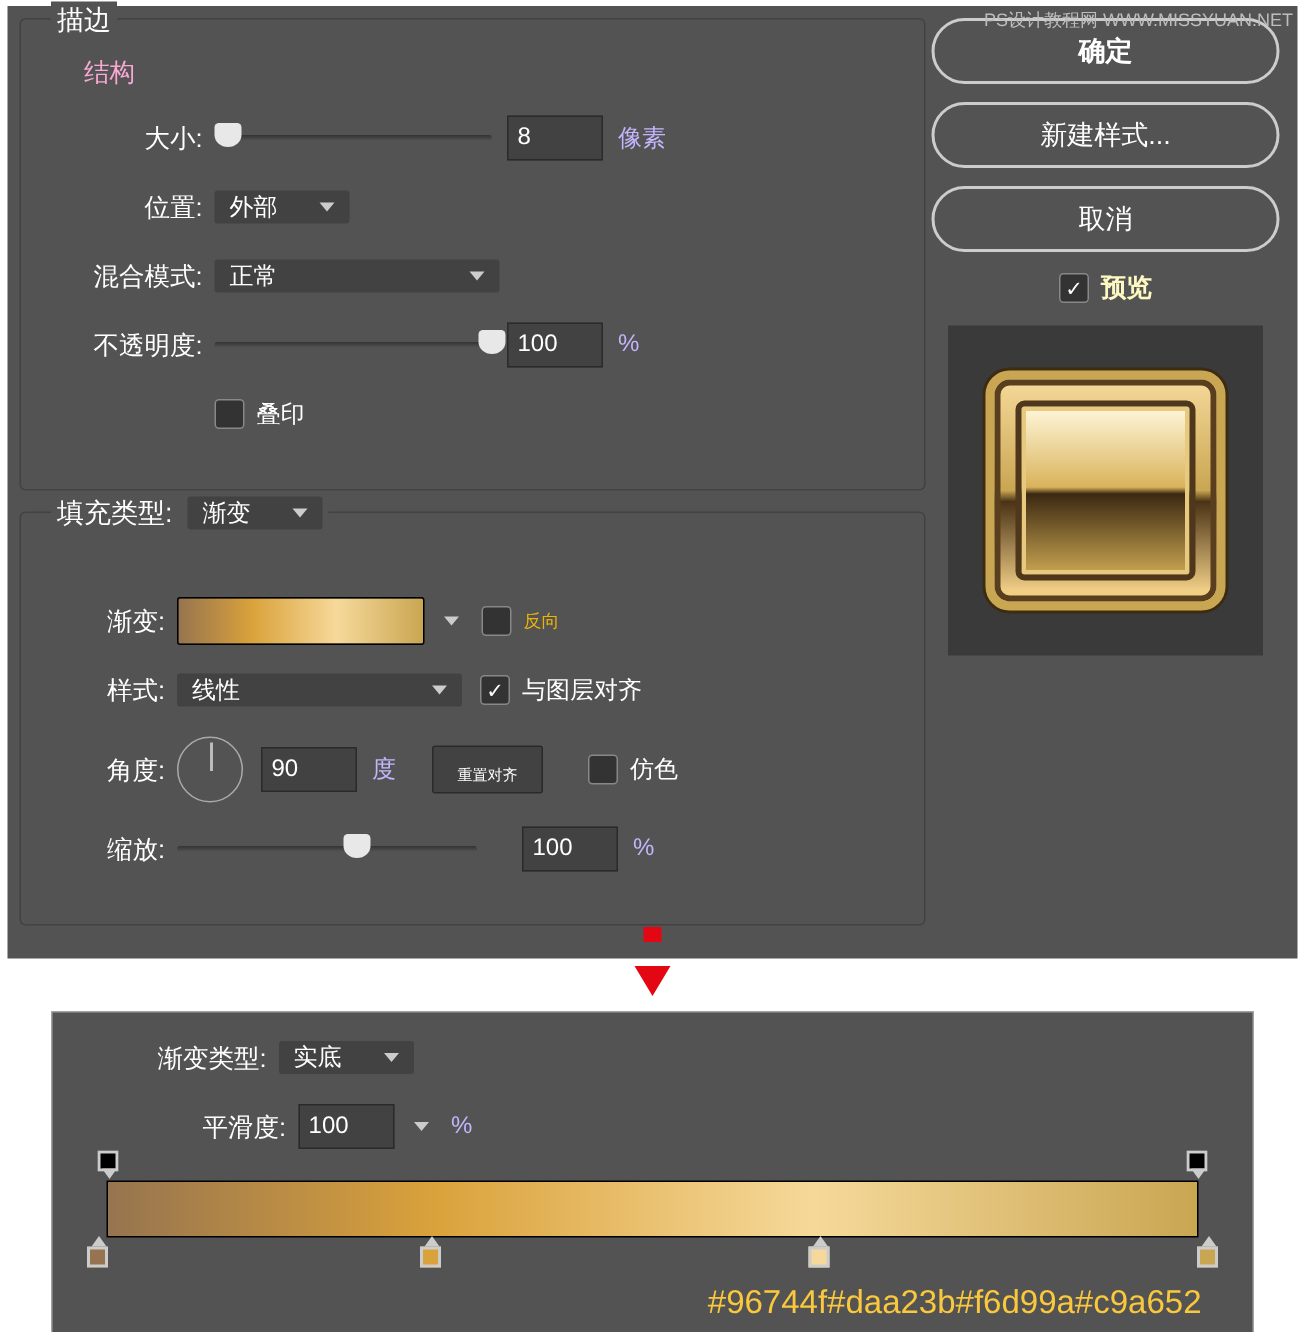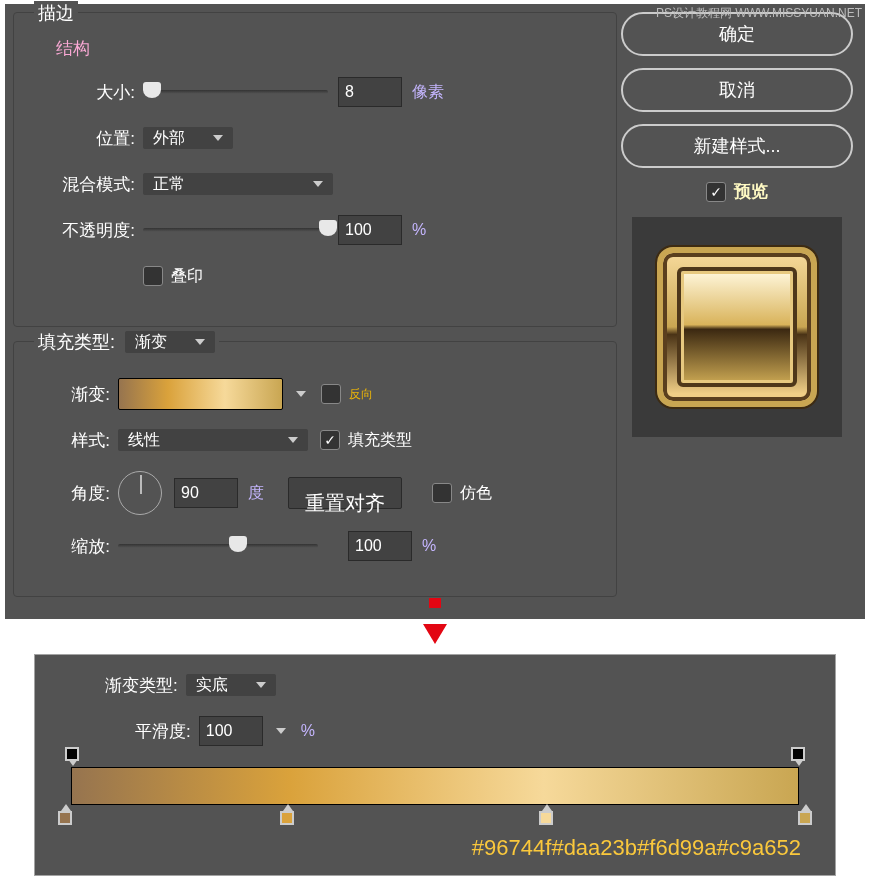"确定" .side-btn.emph { font-weight: normal -> bold }
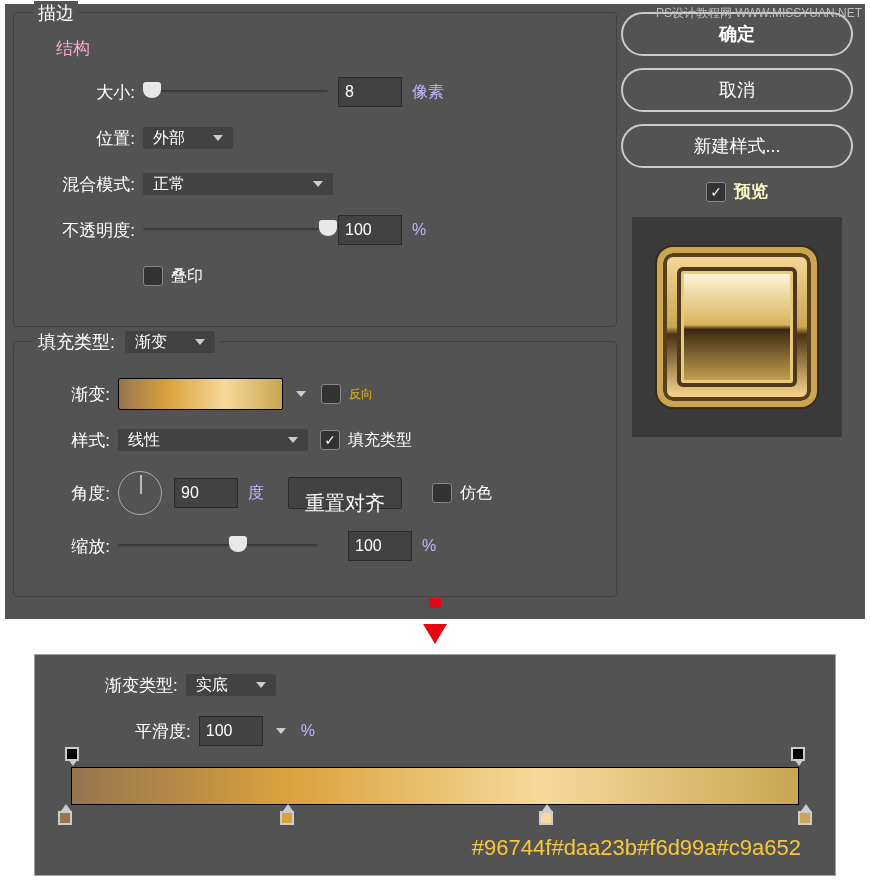"取消" button.side-btn { order: before "新建样式..." -> after "新建样式..." }
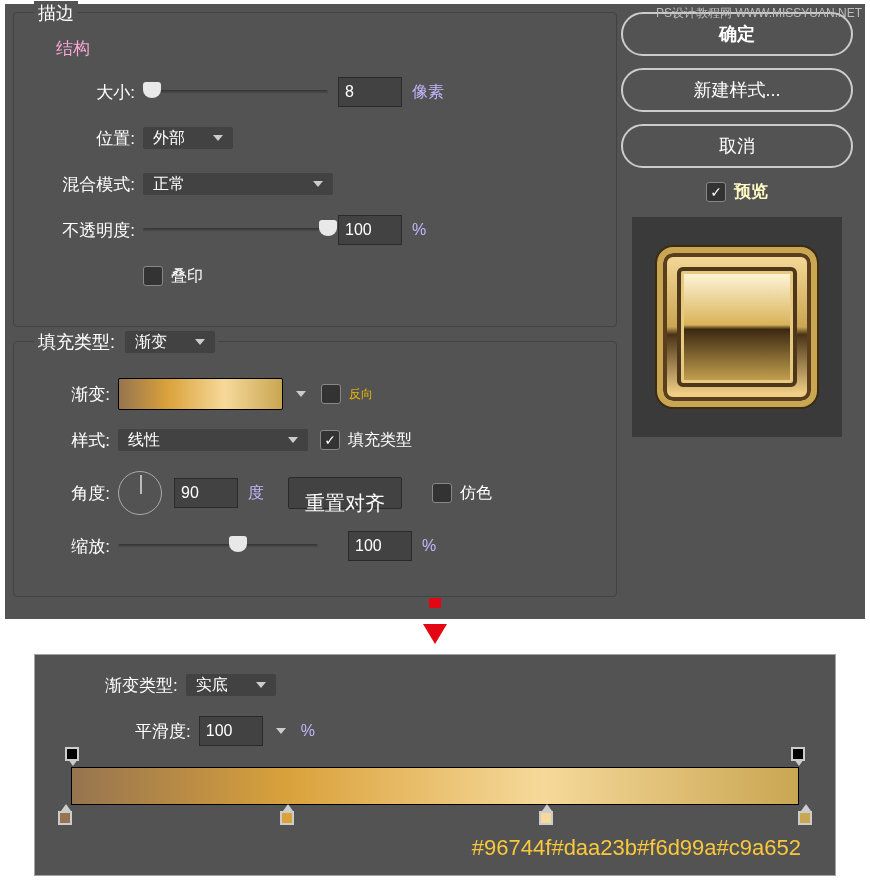"渐变:" div.row { margin-top: 6px -> 26px }
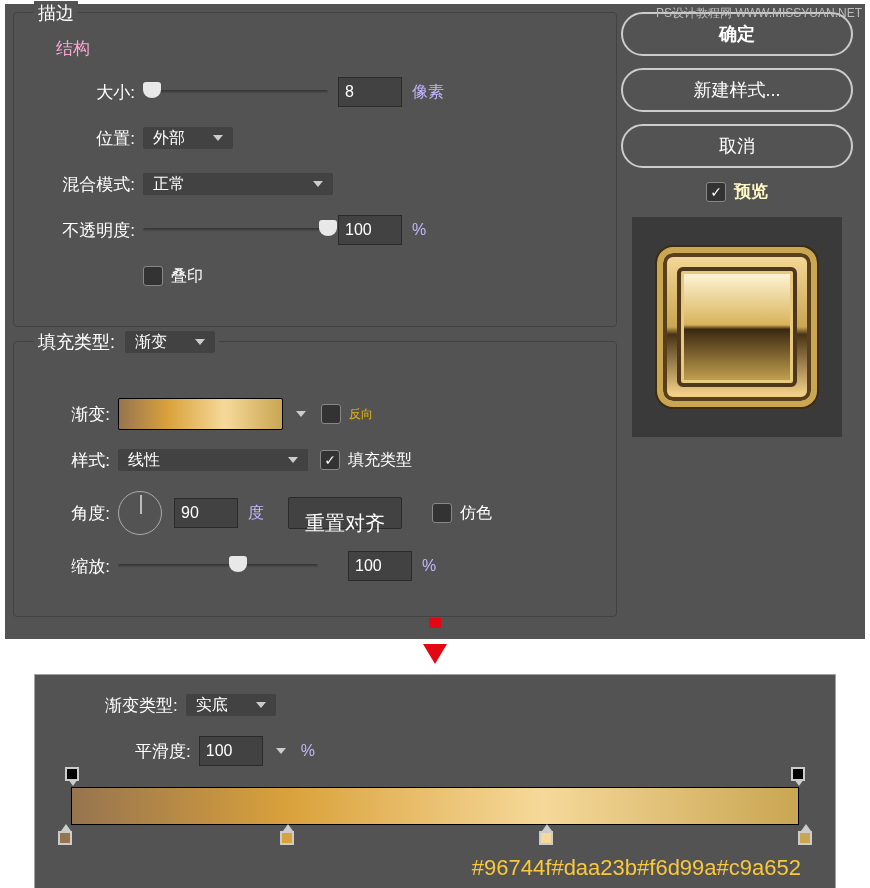"填充类型" span { text: 填充类型 -> 与图层对齐 }
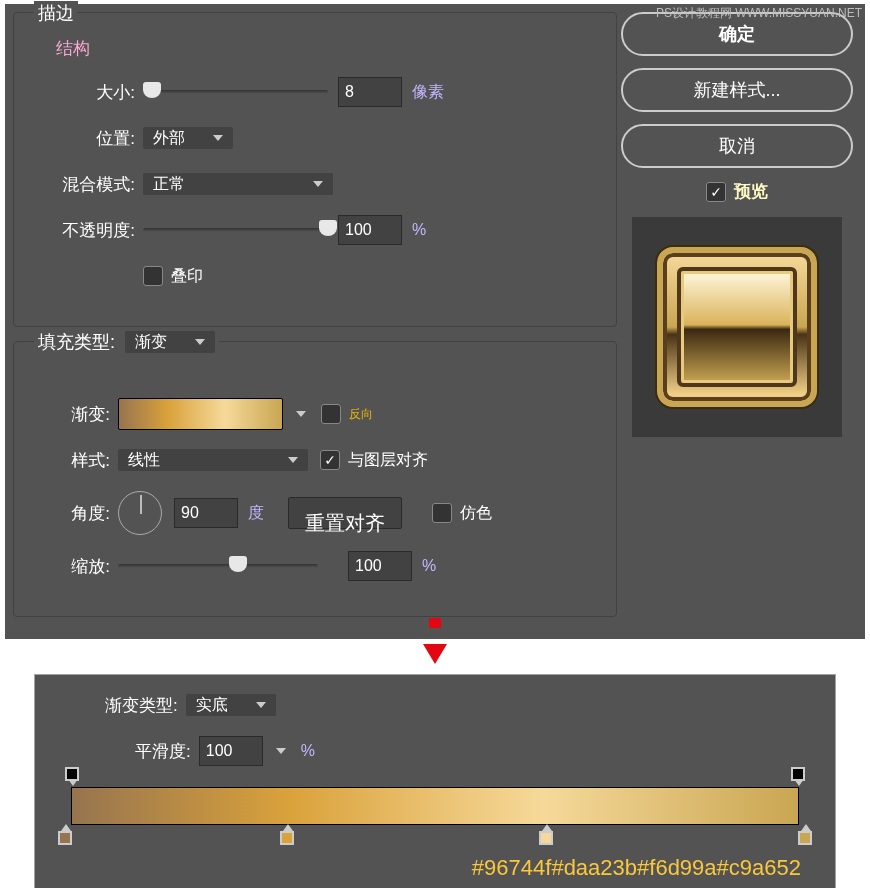"重置对齐" .btn { font-size: 20px -> 10px }
